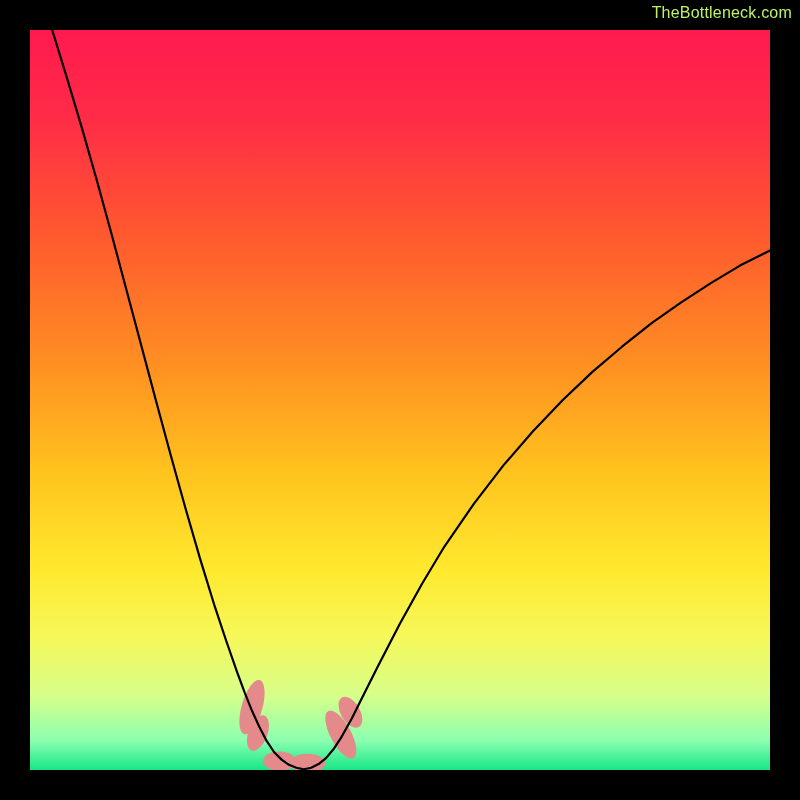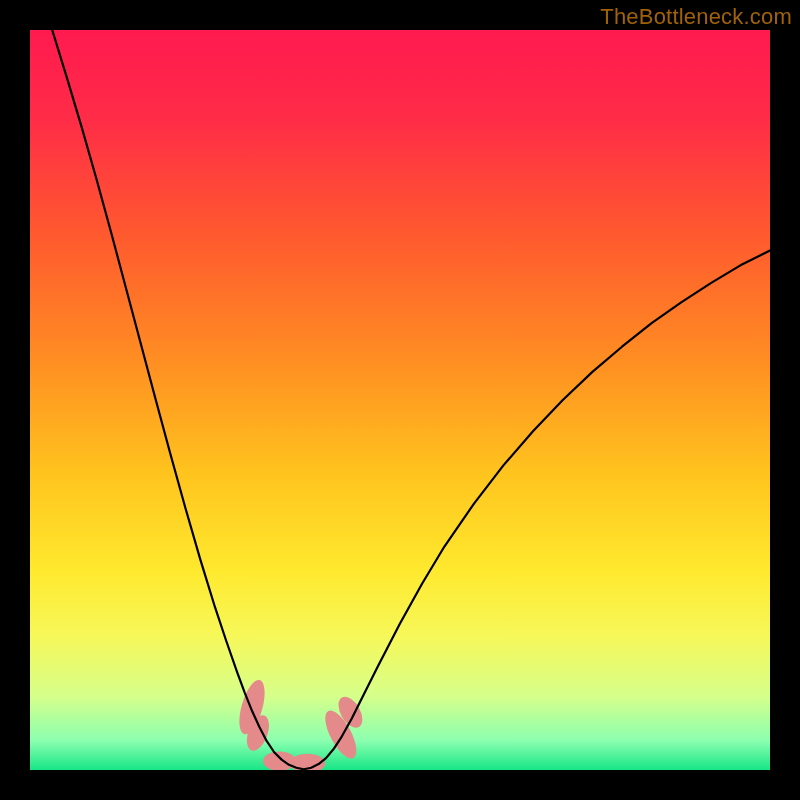"TheBottleneck.com" .attribution { color: #a16207 -> #bef264; font-size: 22px -> 16px }
